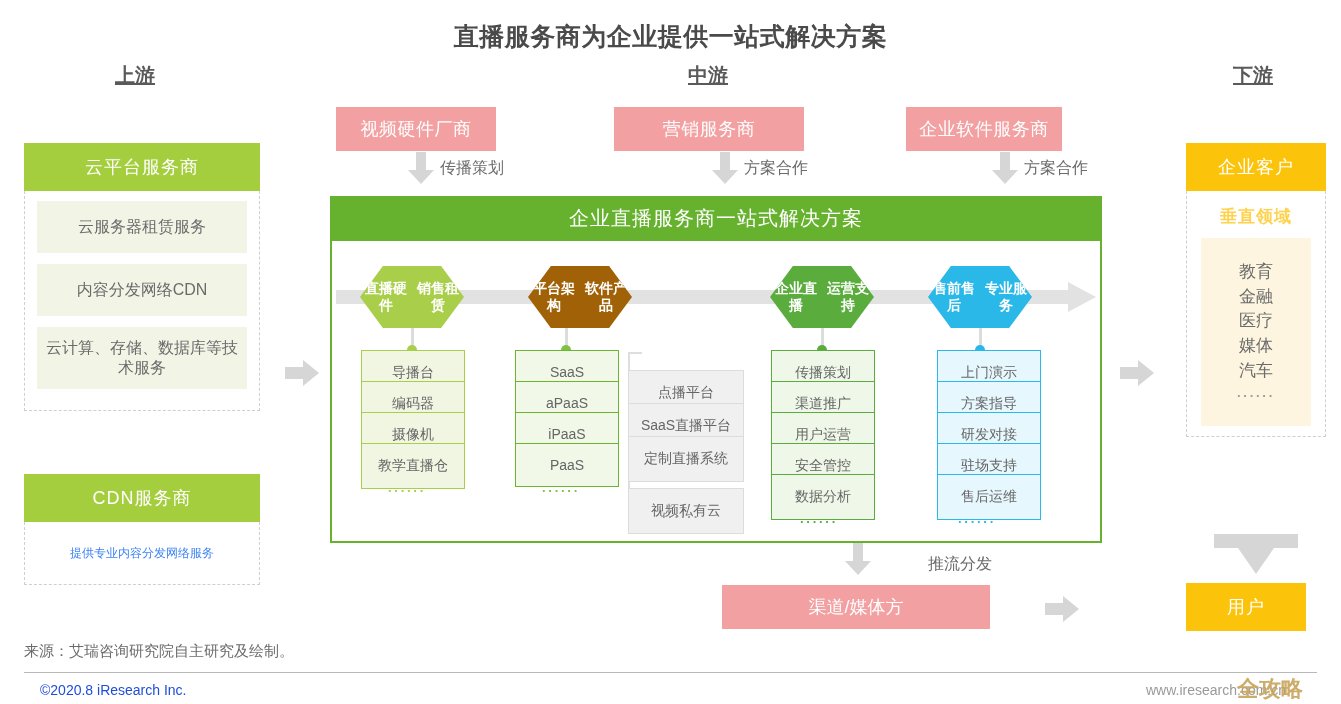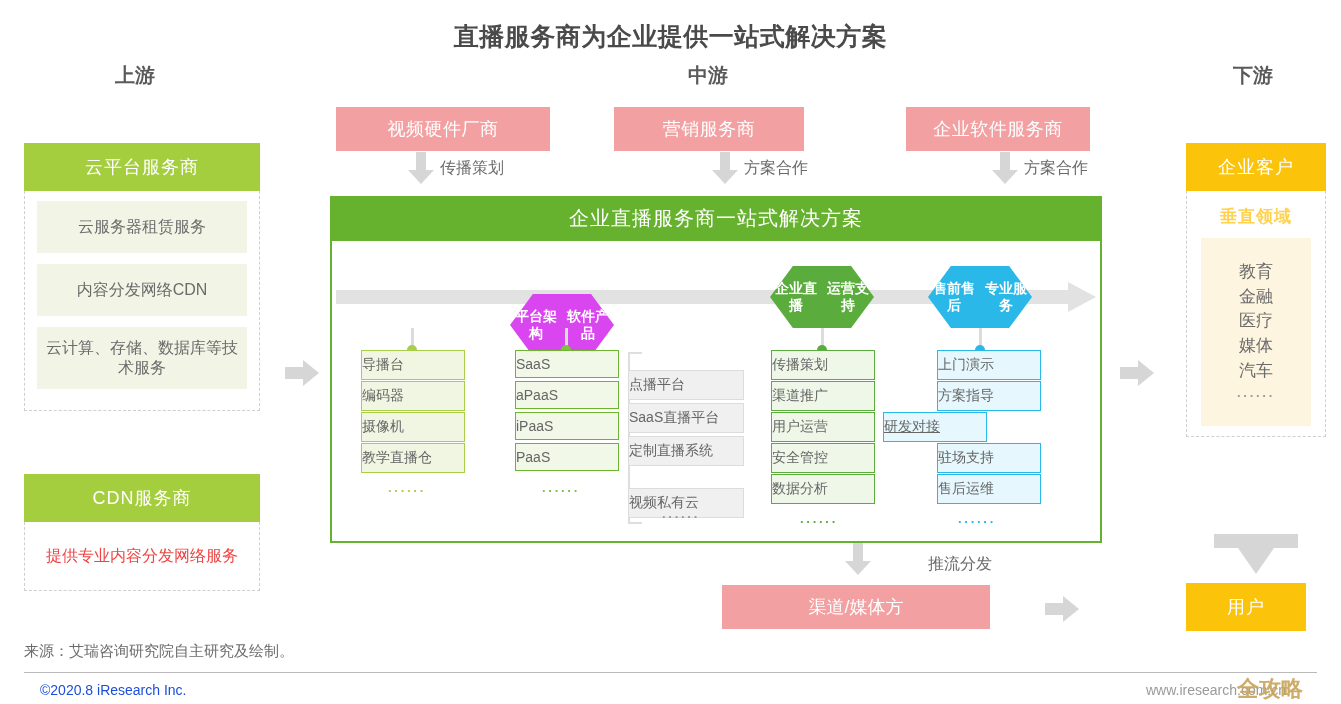"上游" .cap { text-decoration: none -> underline }
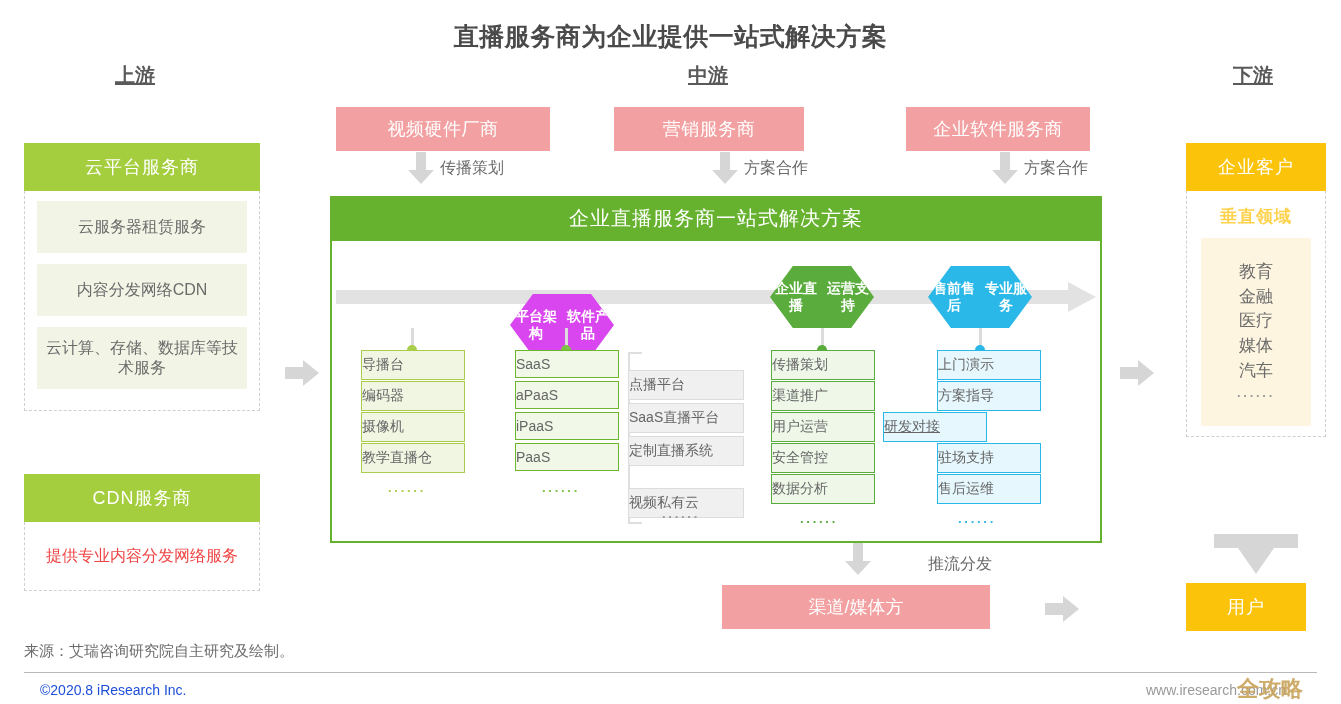"视频硬件厂商" div.pink { width: 214px -> 160px }
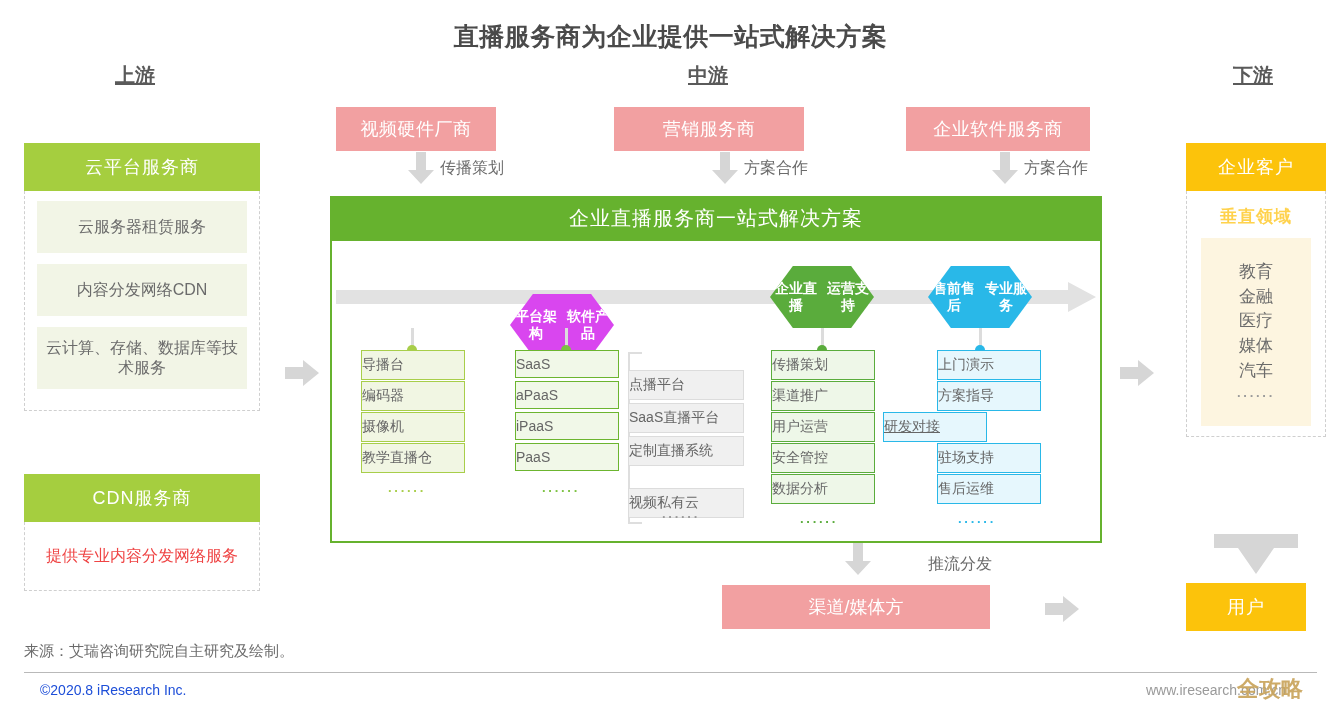"企业软件服务商" div.pink { width: 184px -> 156px }
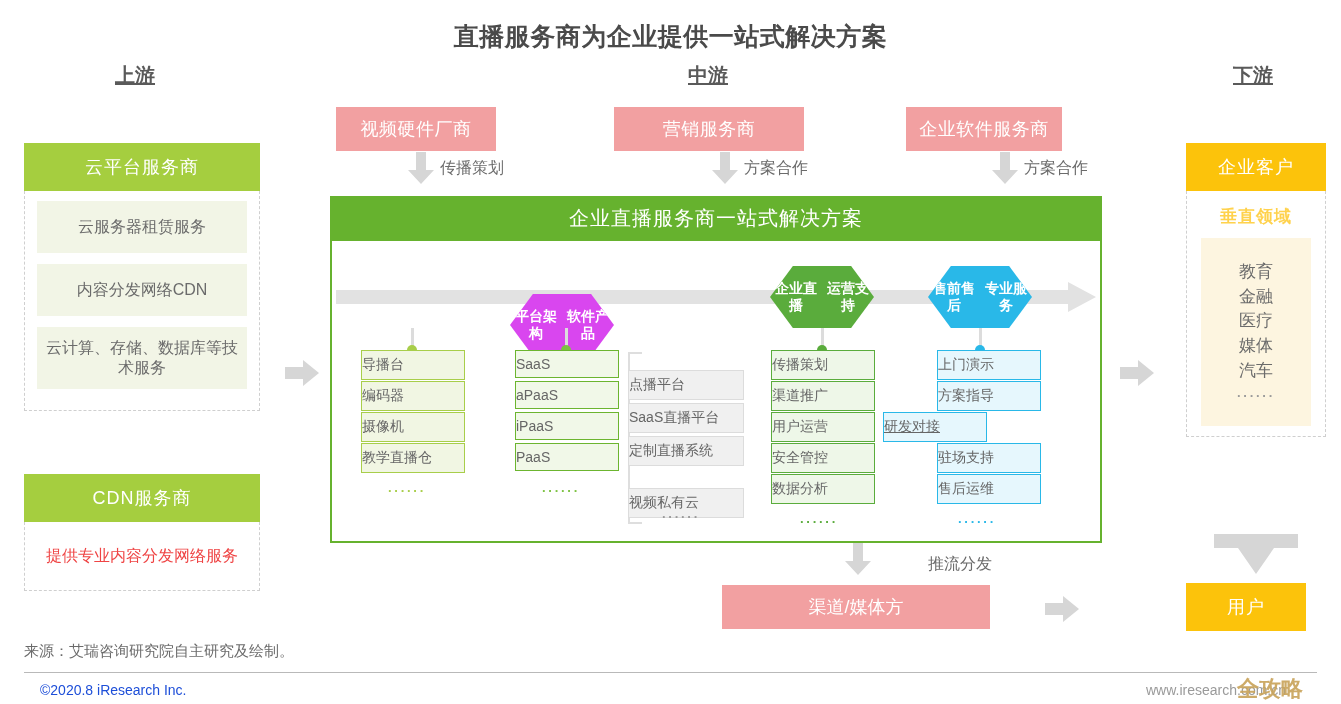"直播硬件" div.hex { html: none -> <div> <span>直播硬件</span> <br> <span>销售租赁</span> </div> }
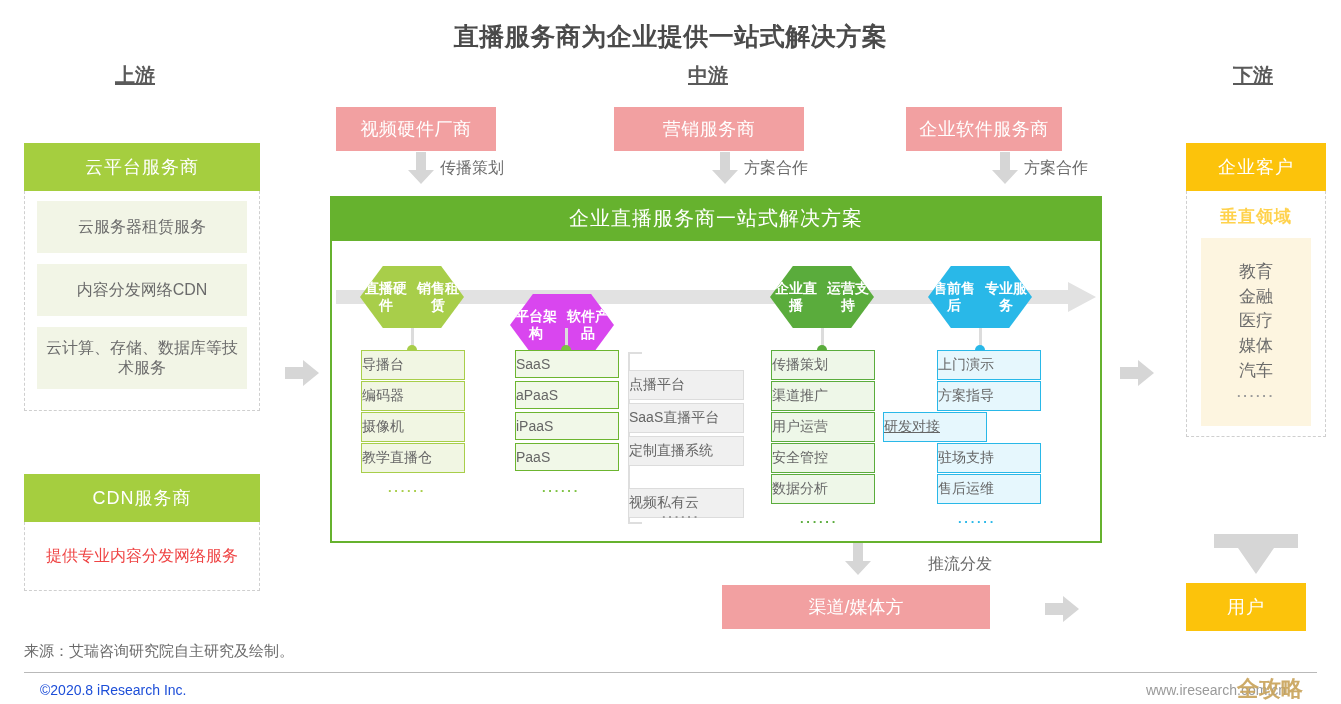"平台架构" div.hex { background: #d946ef -> #a16207; left: 510px -> 528px; margin-top: 28px -> none }
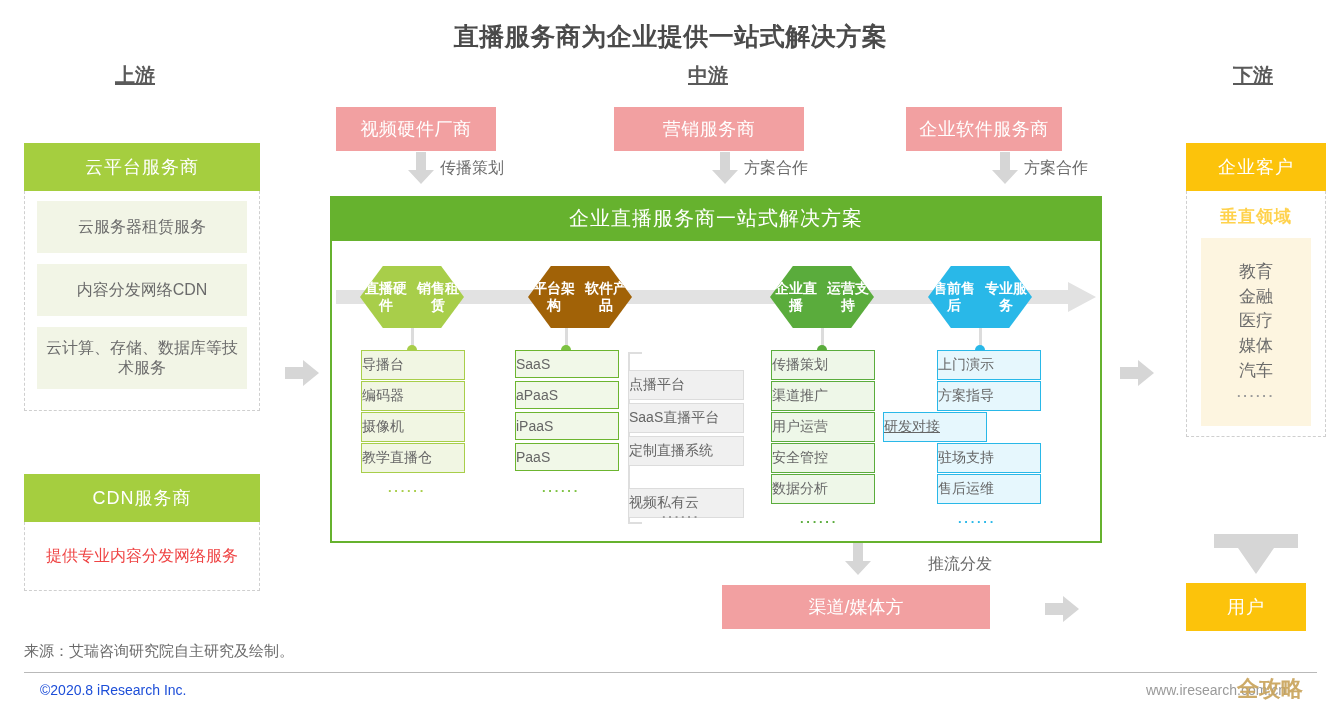"导播台" .chip { padding: 5px 0 -> 13px 0; text-align: none -> center }
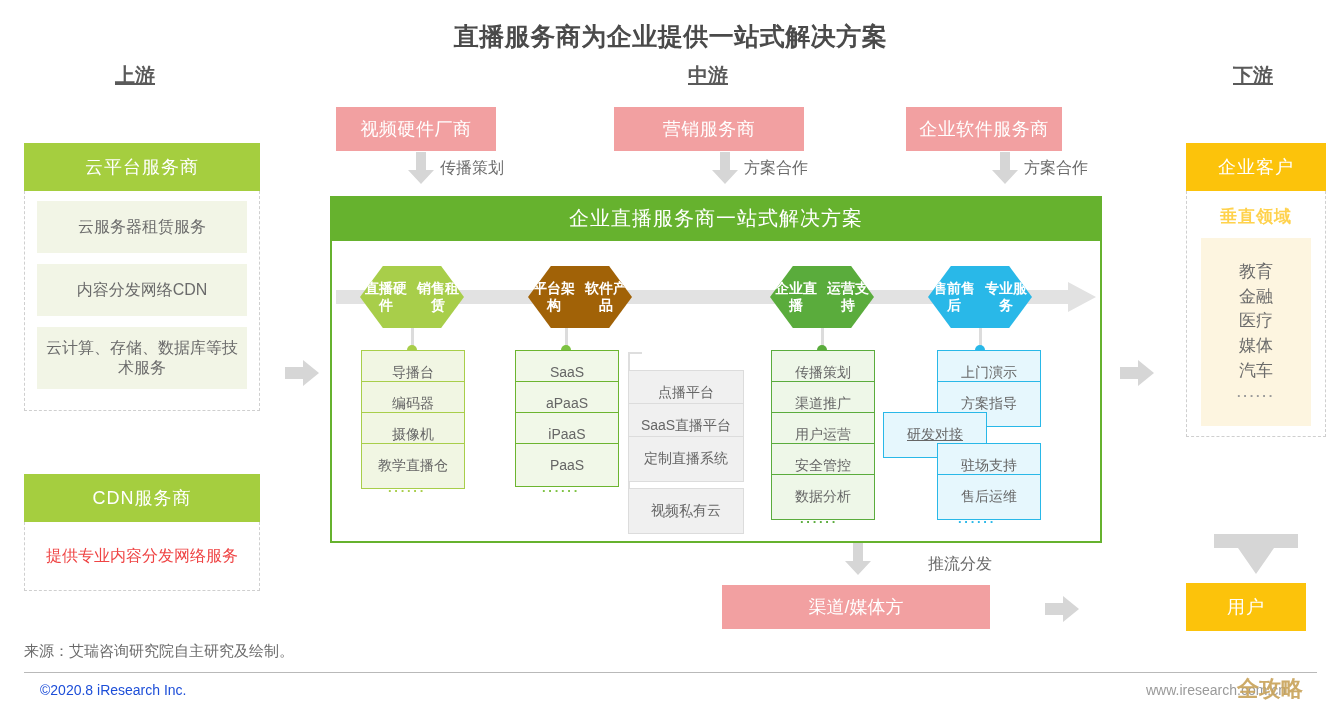"研发对接" div.chip { left: 875px -> 929px; text-decoration: underline -> none }
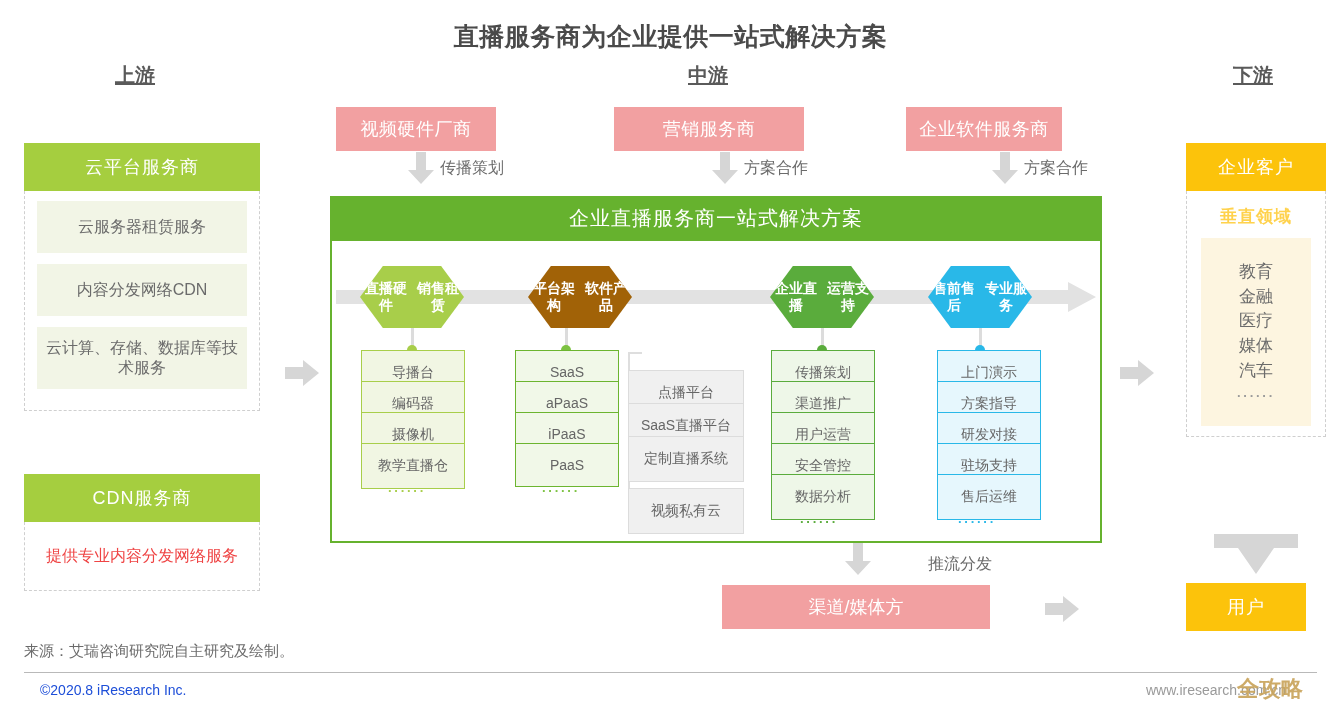"提供专业内容分发网络服务" .dashbox2 { color: #ef4444 -> #3b82f6; font-size: 16px -> 12px }
